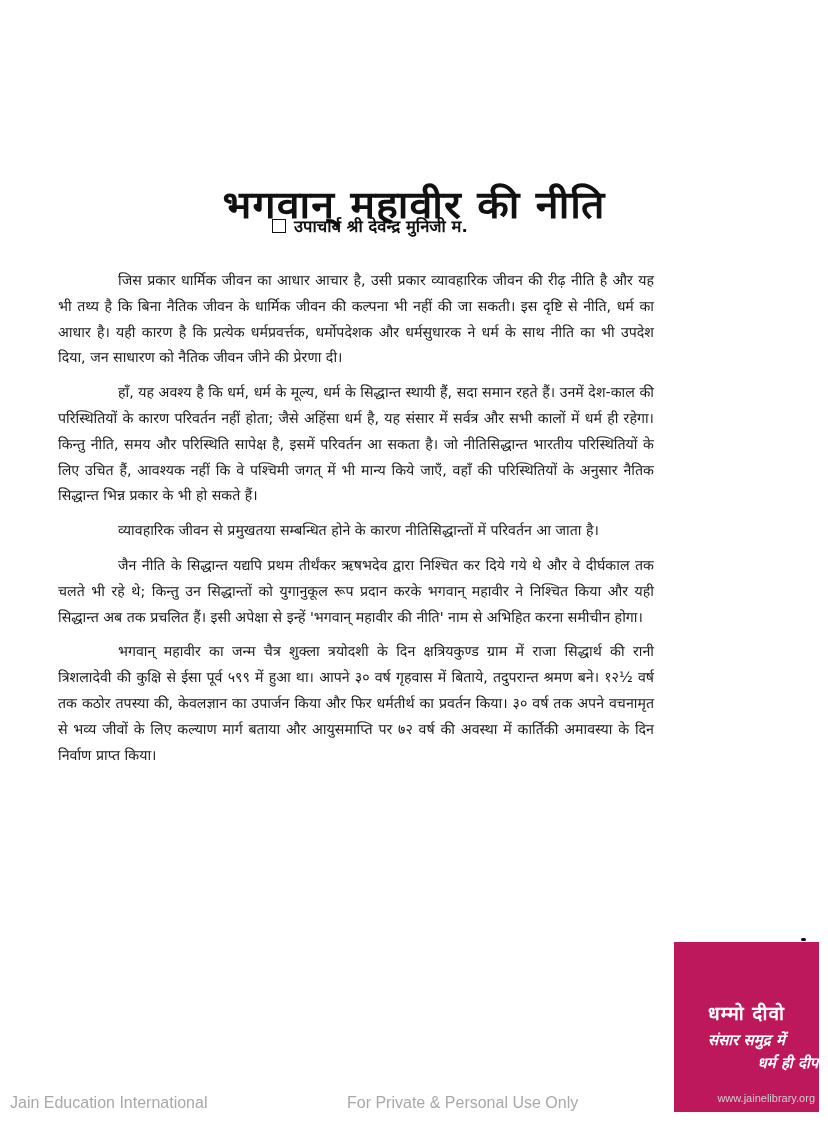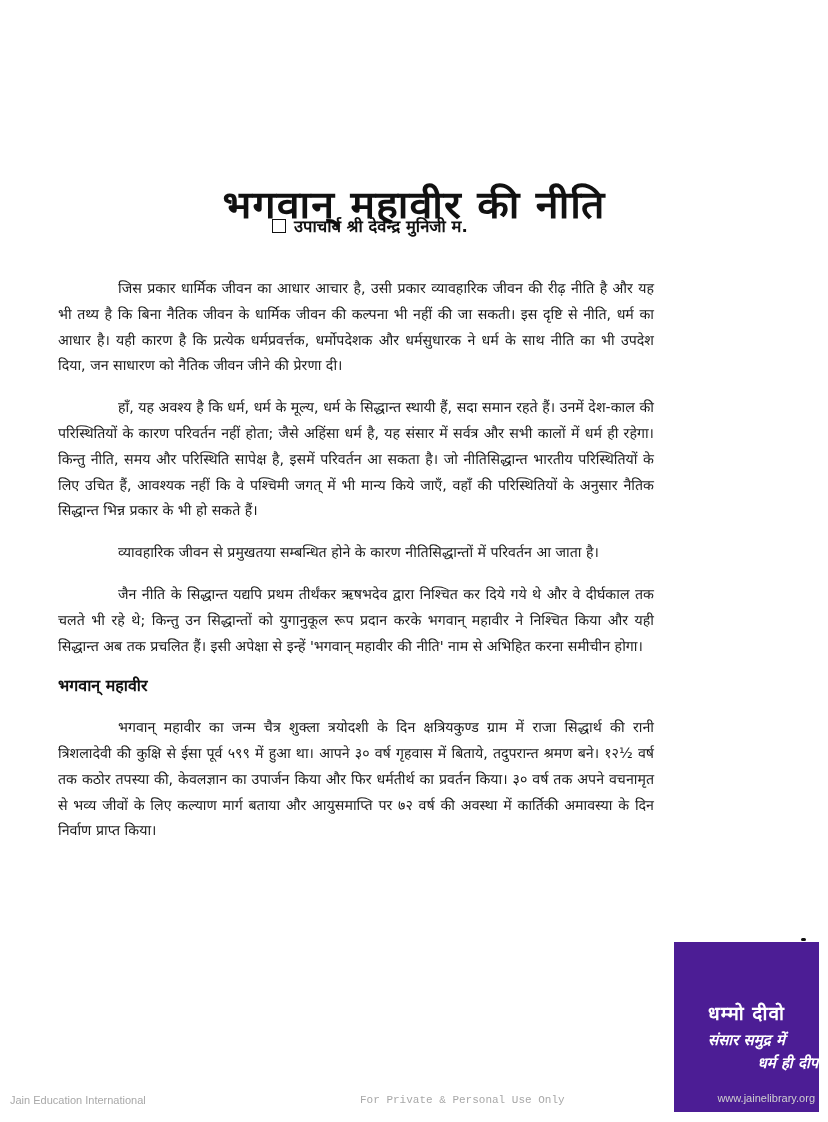"जिस प्रकार धार्मिक जीवन का" .body-text p { margin: 16px 0 9px 0 -> 8px 0 9px 0 }
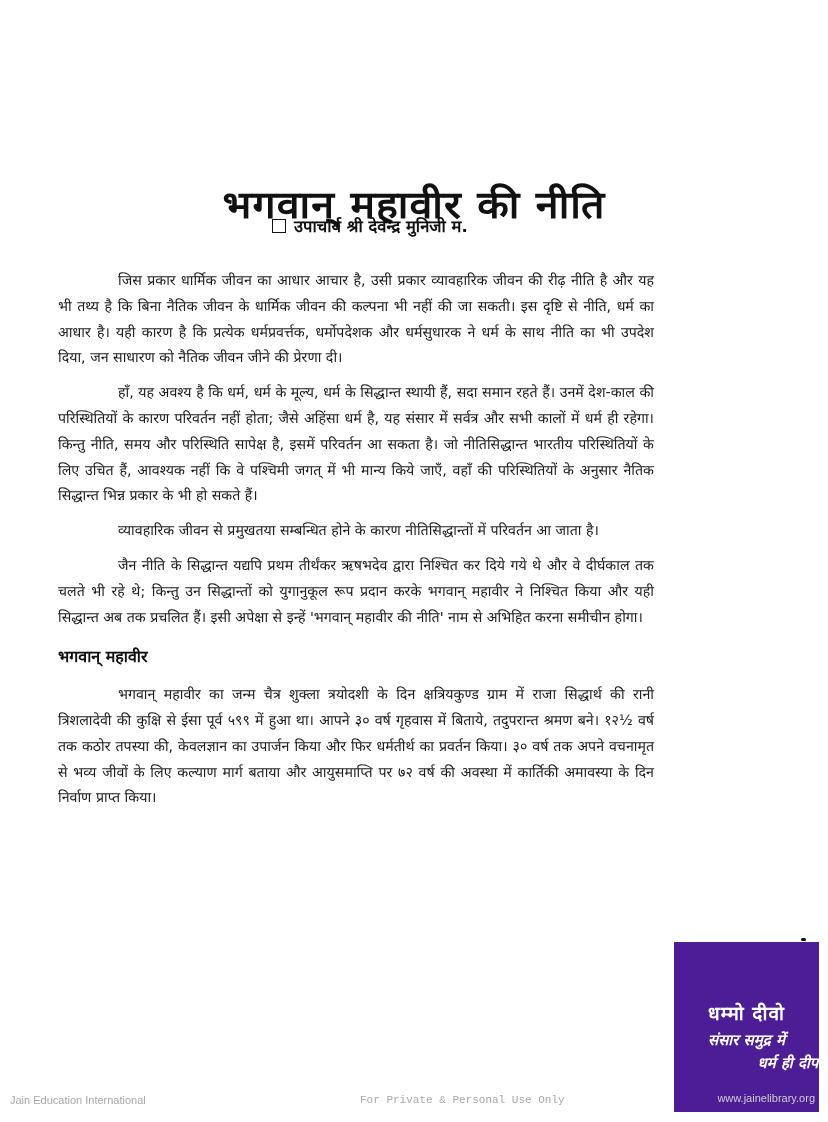"भगवान् महावीर" div.section-heading { html: <div>भगवान् महावीर</div> -> none }
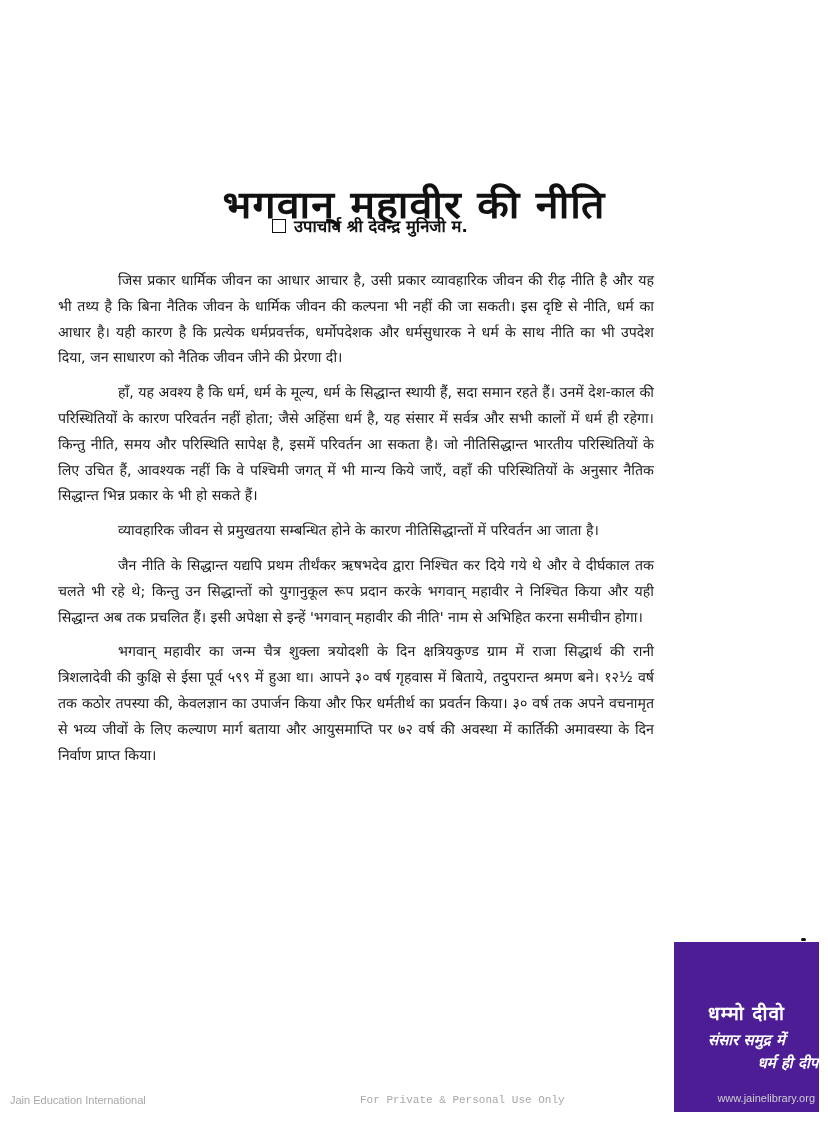"धम्मो दीवो" .promo-box { background: #4c1d95 -> #be185d }
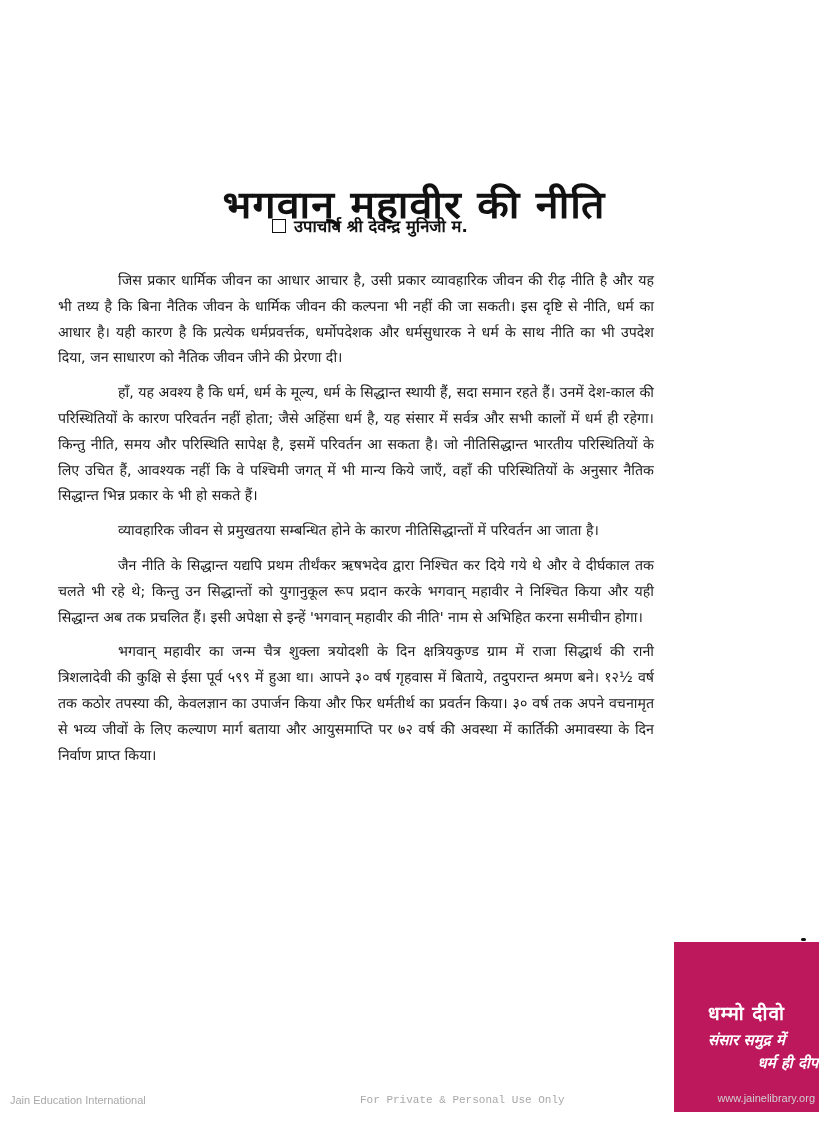"Jain Education International" .footer-left, .footer-center { font-size: 11px -> 16px }
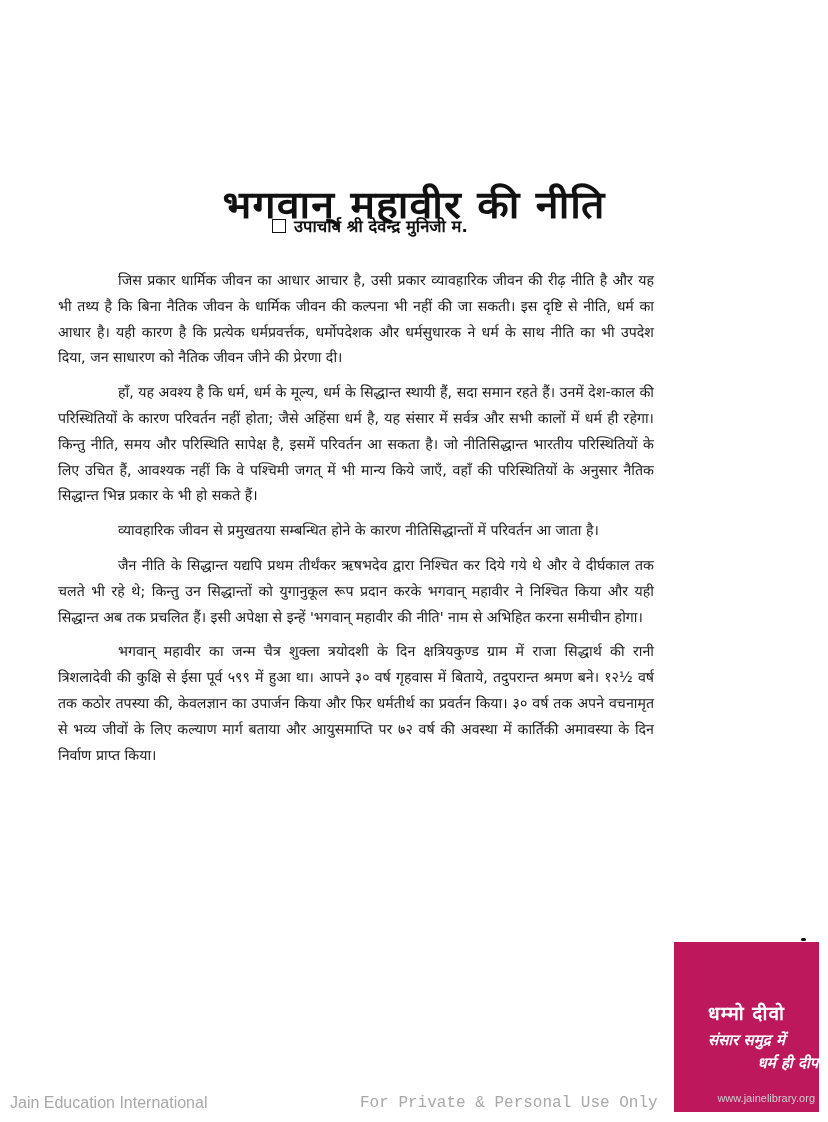"For Private & Personal Use" .footer-center { font-family: Liberation Mono, monospace -> none; left: 360px -> 347px }
